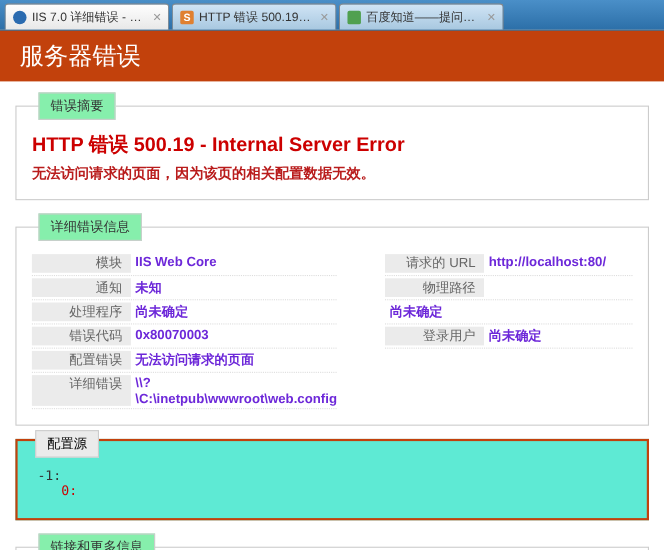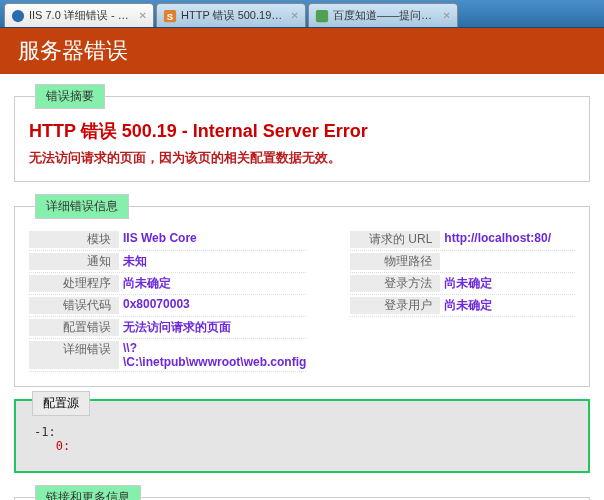"登录方法" div.kv-label { html: <div>登录方法</div> -> none }
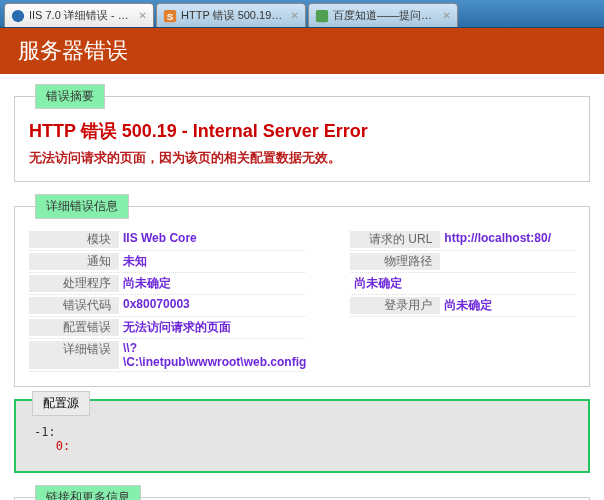"配置源" .config-source { background: #e5e5e5 -> #5eead4; border: 2px solid #22c55e -> 2px solid #c2410c }
